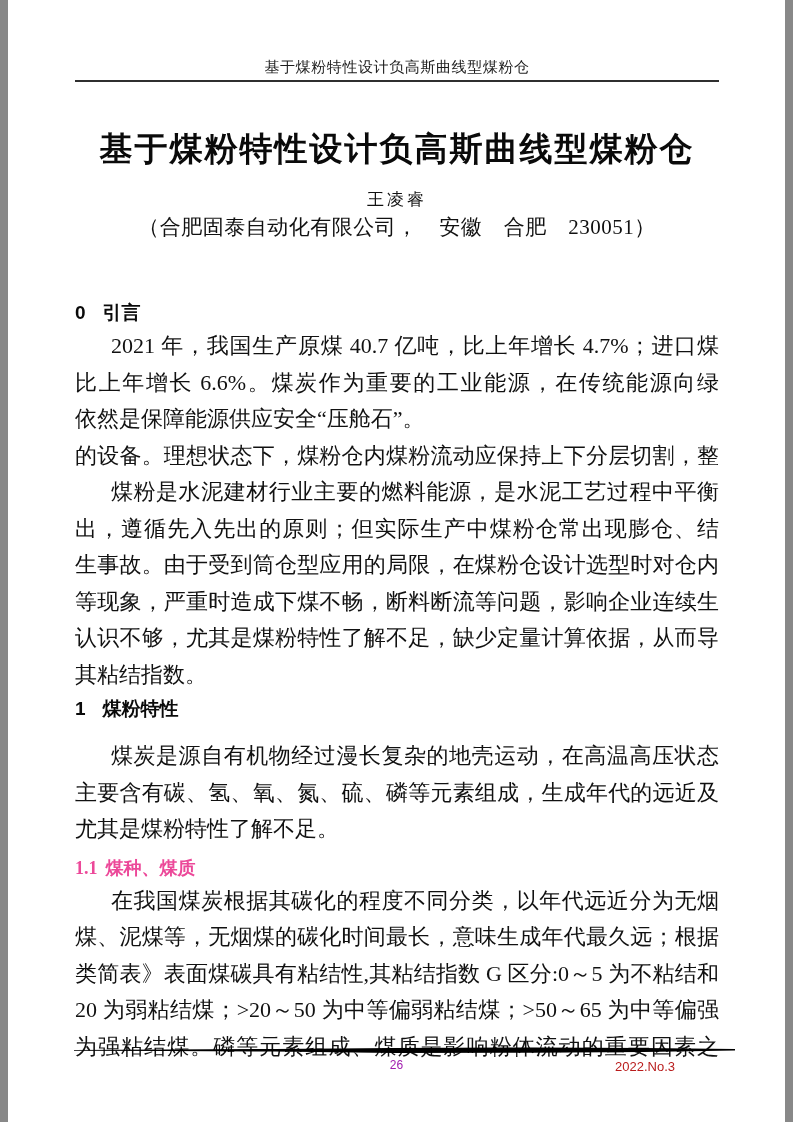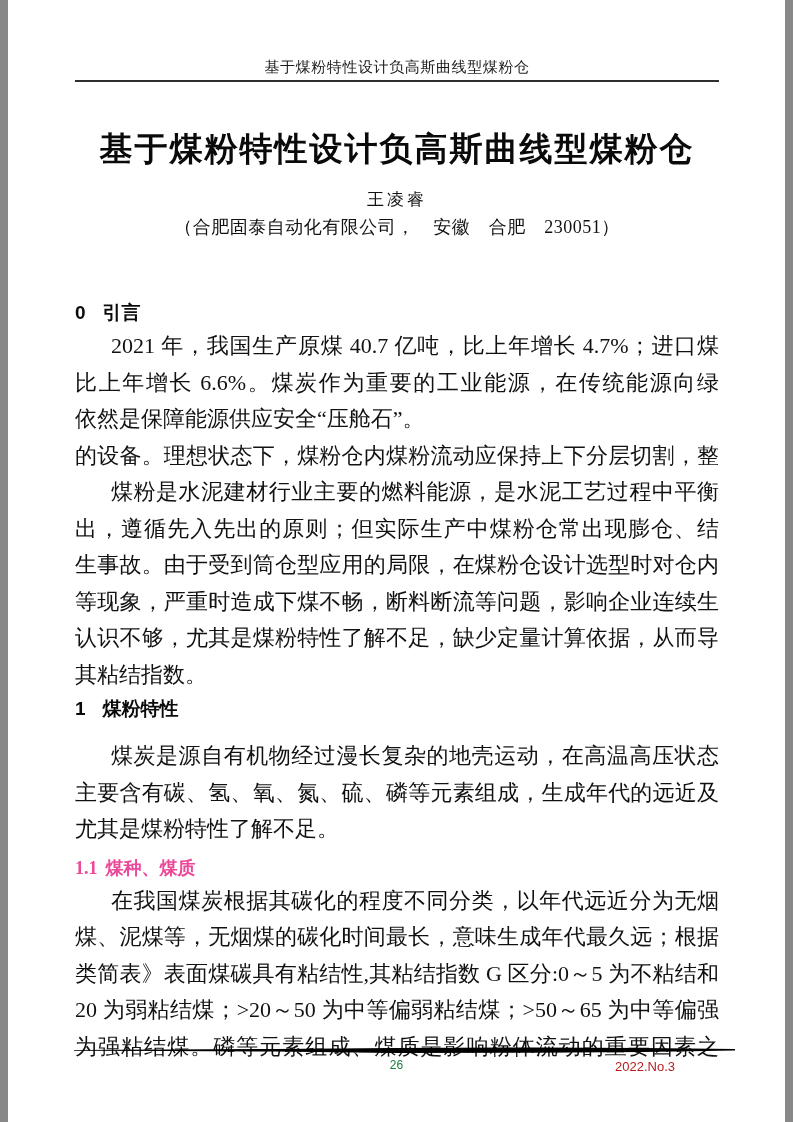"（合肥固泰自动化有限公司， 安徽 合肥 230051）" .affiliation { font-size: 18px -> 21px }
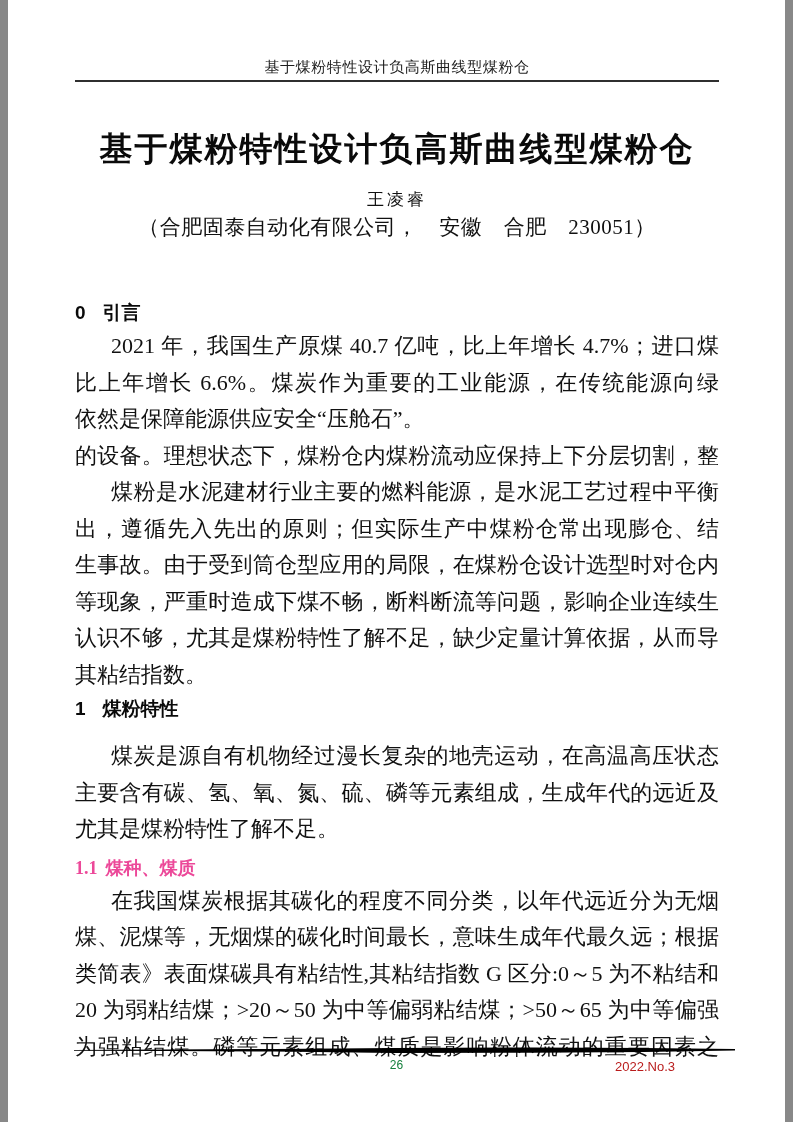"26" .page-num { color: #15803d -> #a21caf }
